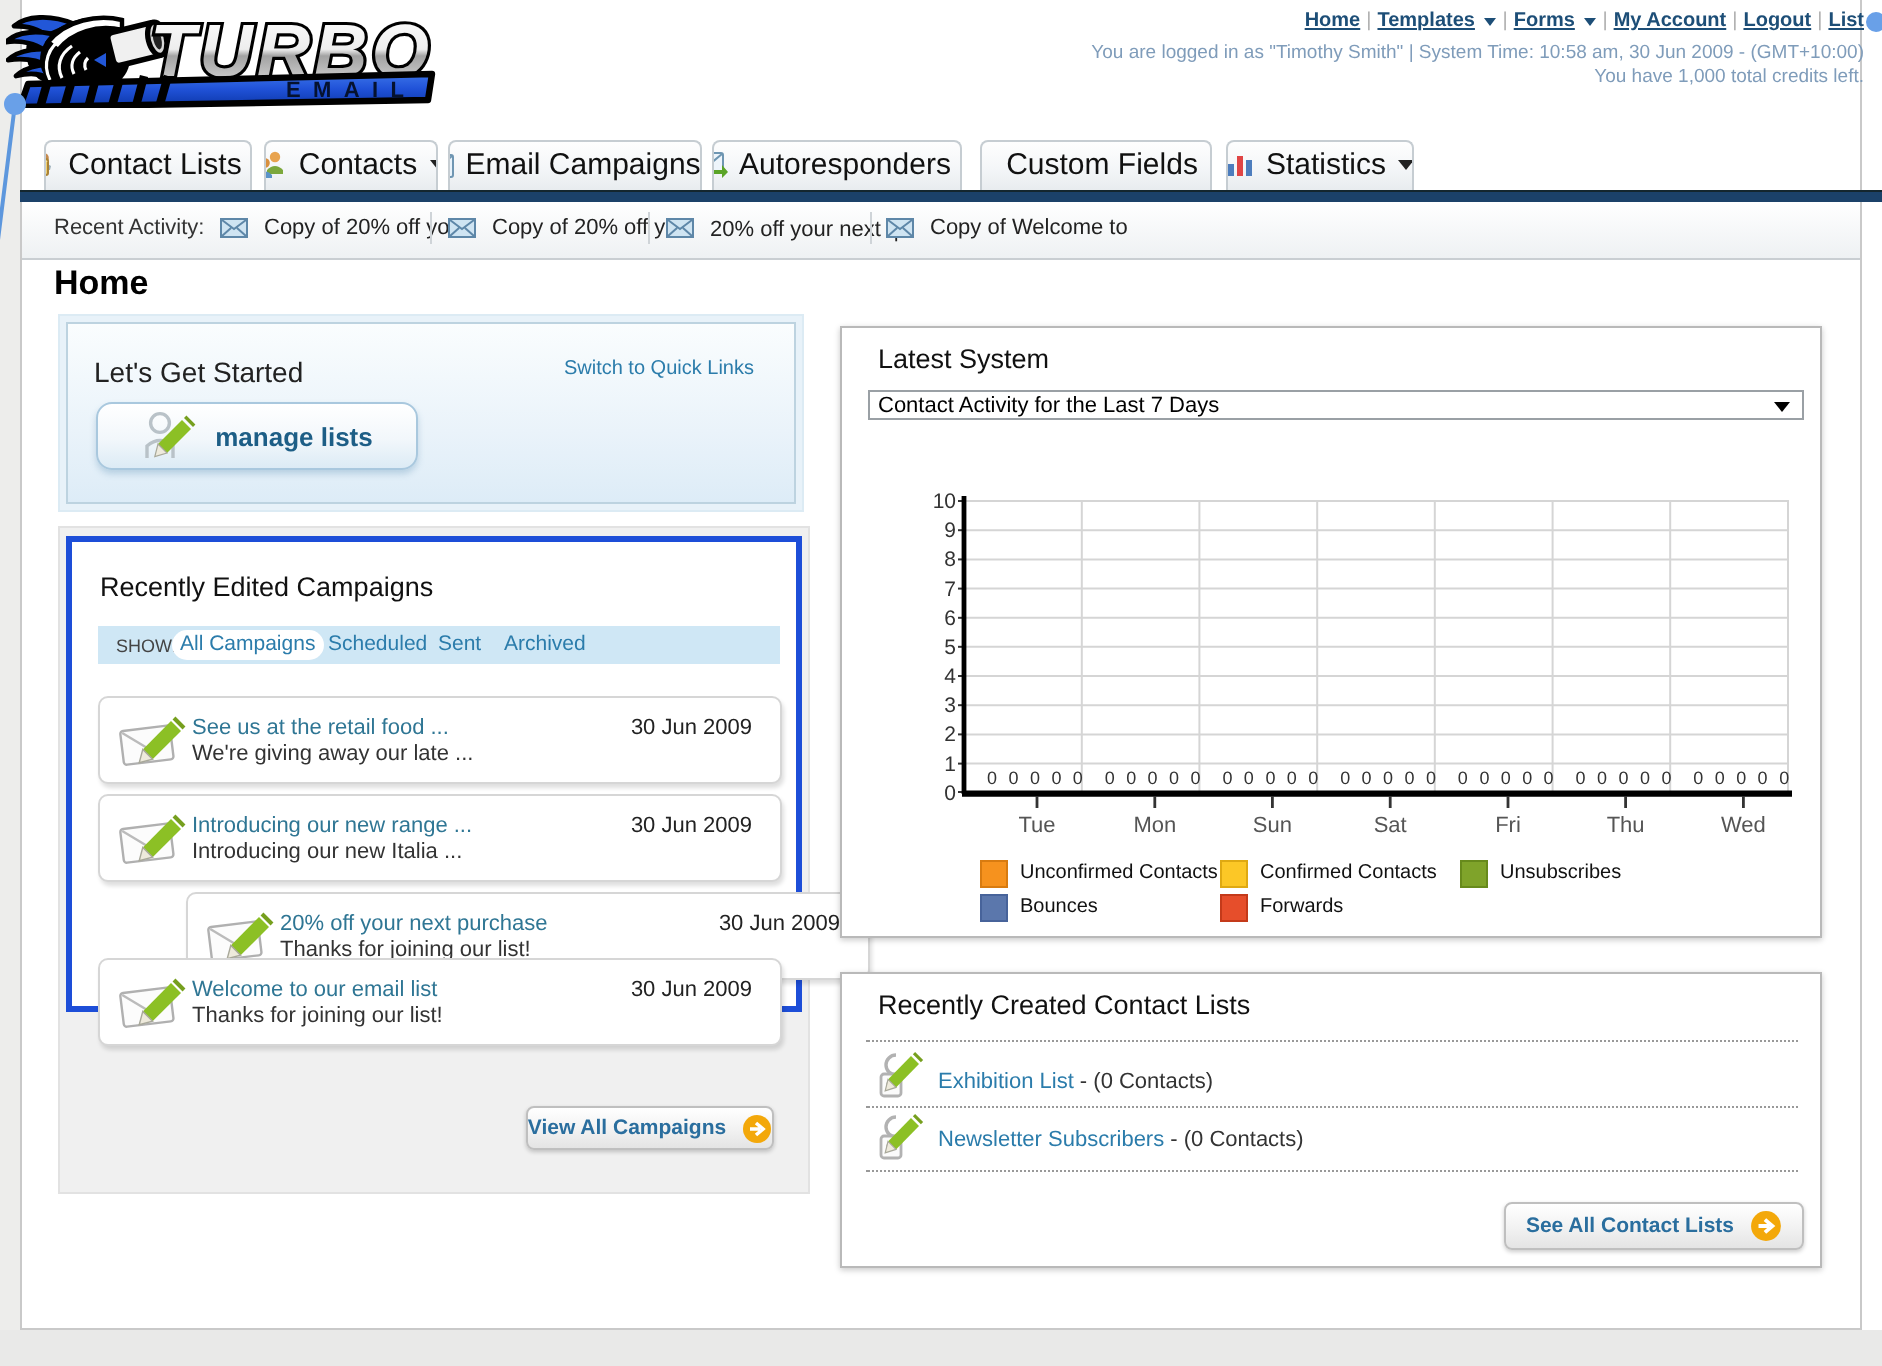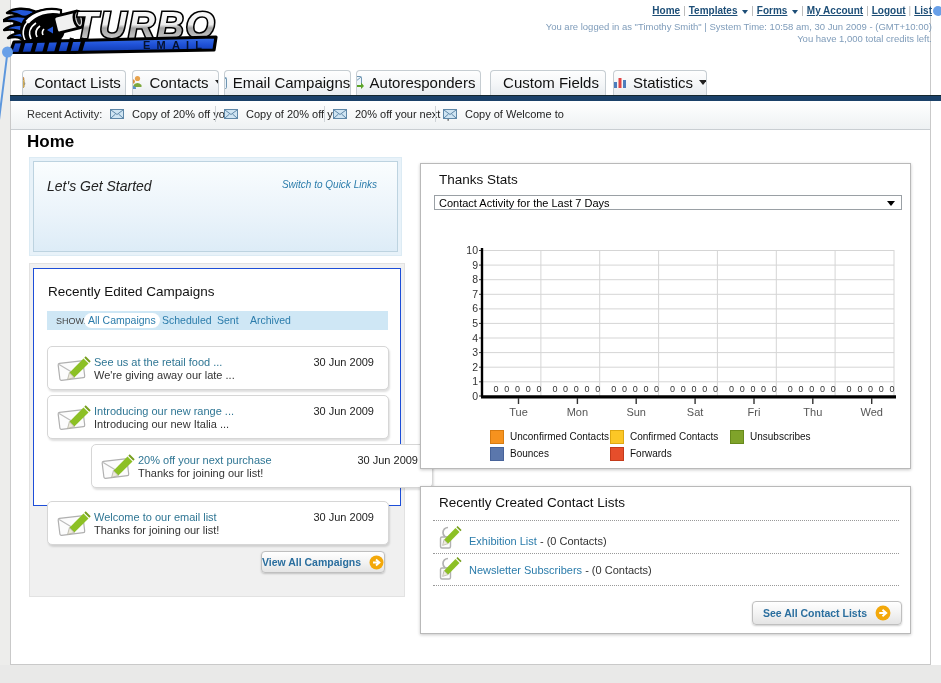"Let's Get Started" .gs-outer { font-style: italic -> none }
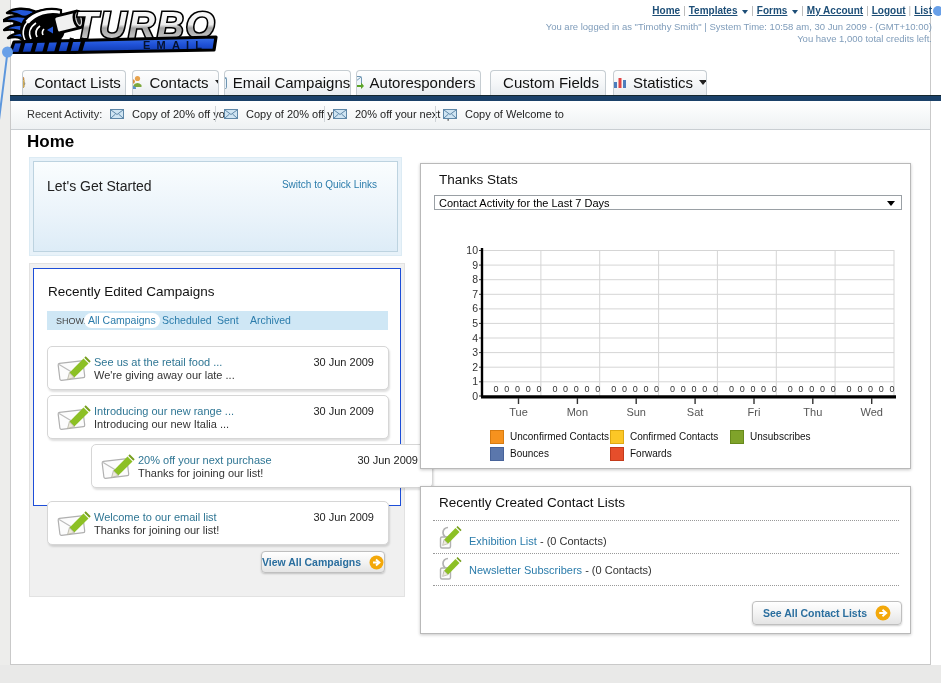"Thanks Stats" div.rp-title { text: Thanks Stats -> Latest System }
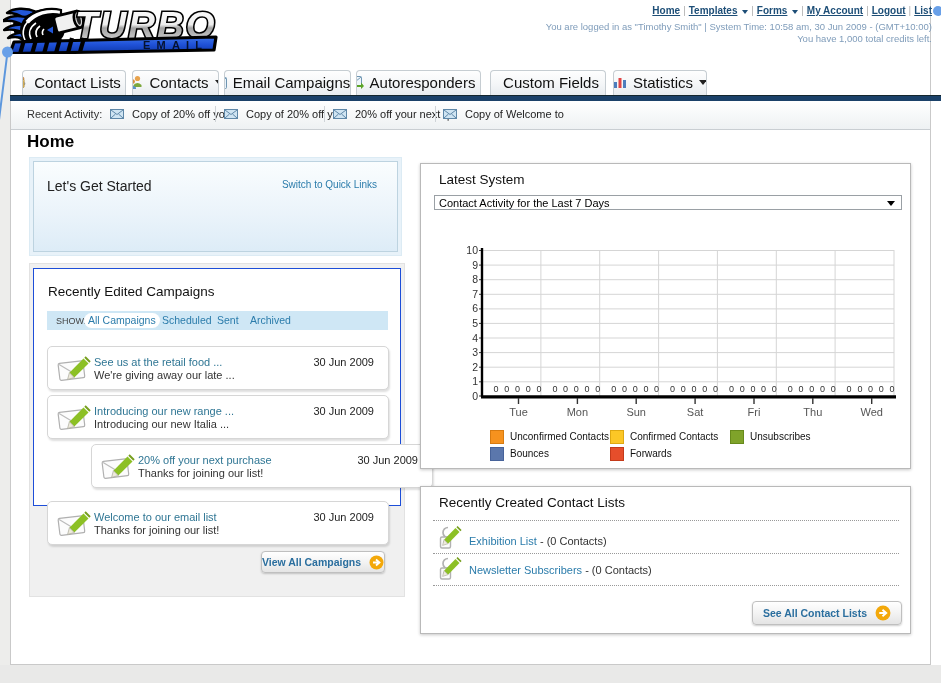"manage lists" div.bigbtn { html: none -> <div><svg> <circle></circle> <path></path> <polygon></polygon> <polygon></polygon> <line></line> </svg>manage lists</div> }
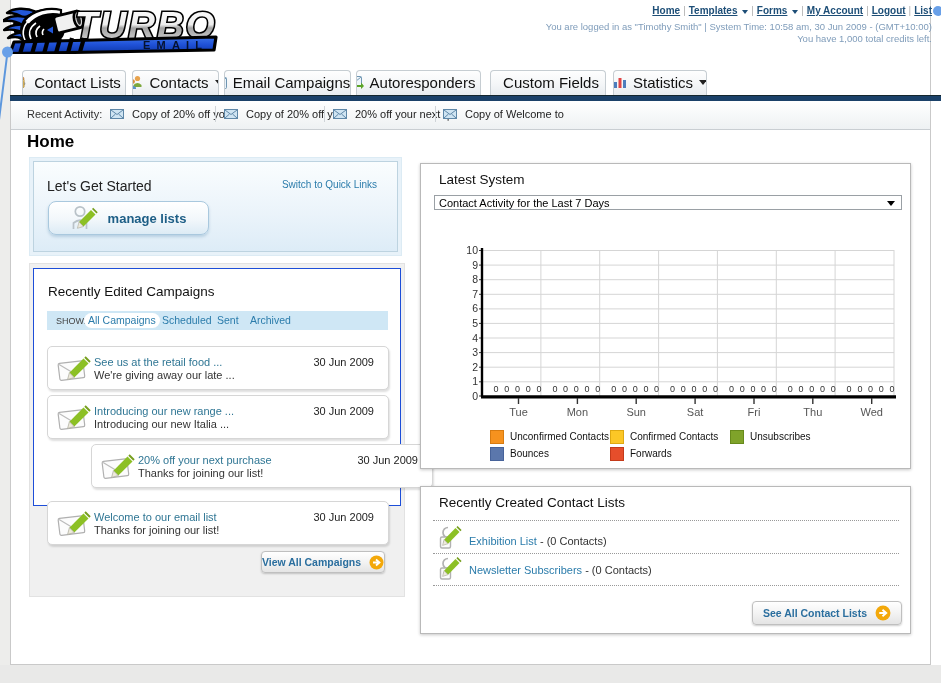"Recently Edited Campaigns" .camp-inner { border: 1px solid #1d4ed8 -> 3px solid #1d4ed8 }
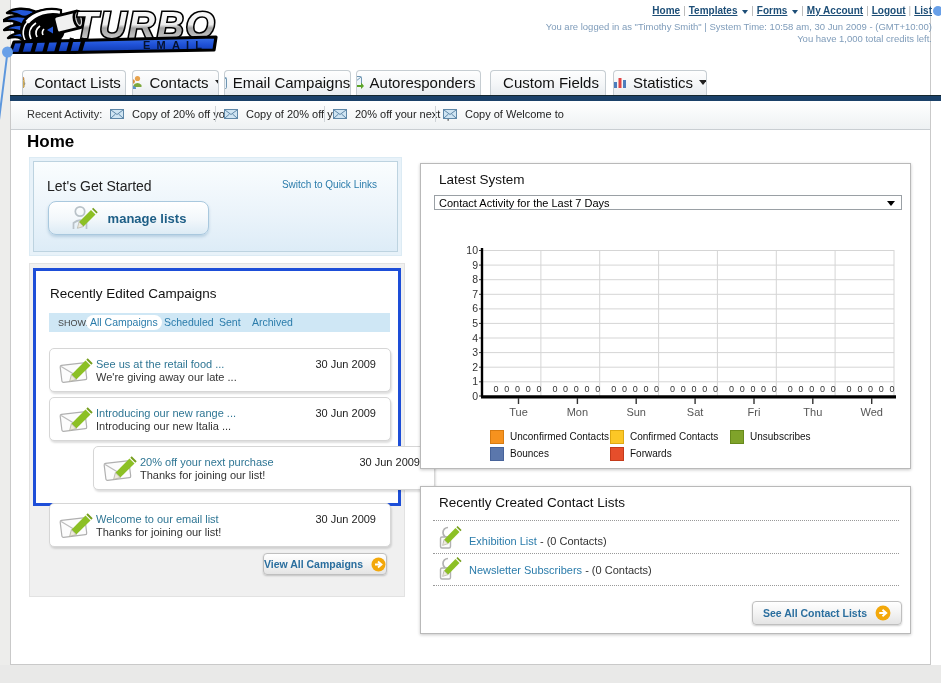"Welcome to our email list" div.card { top: 232px -> 208px }
